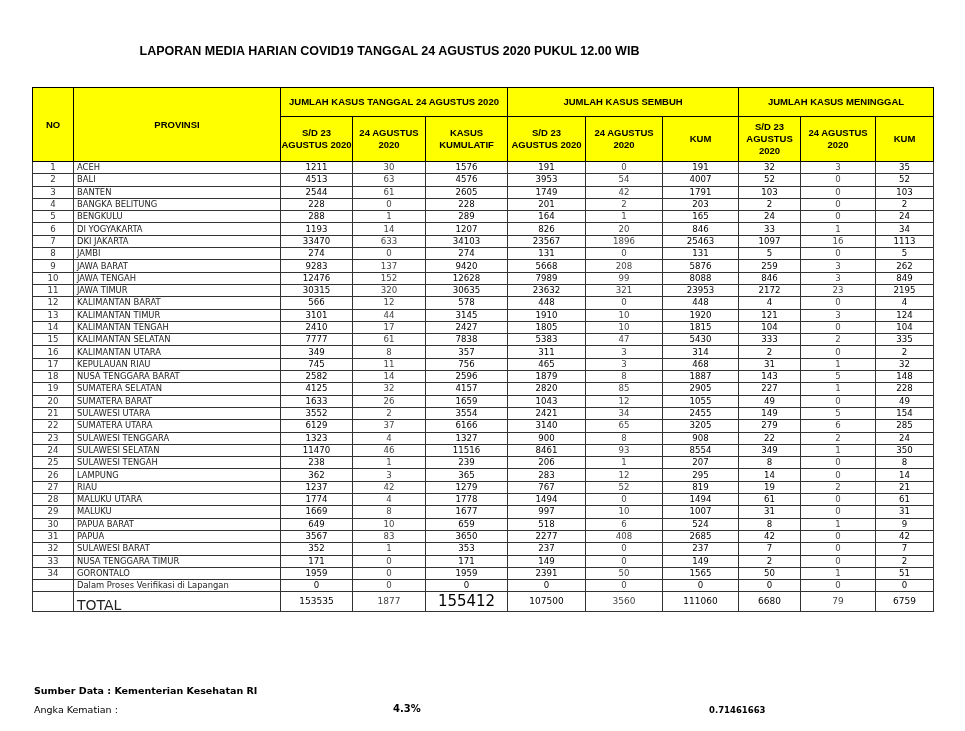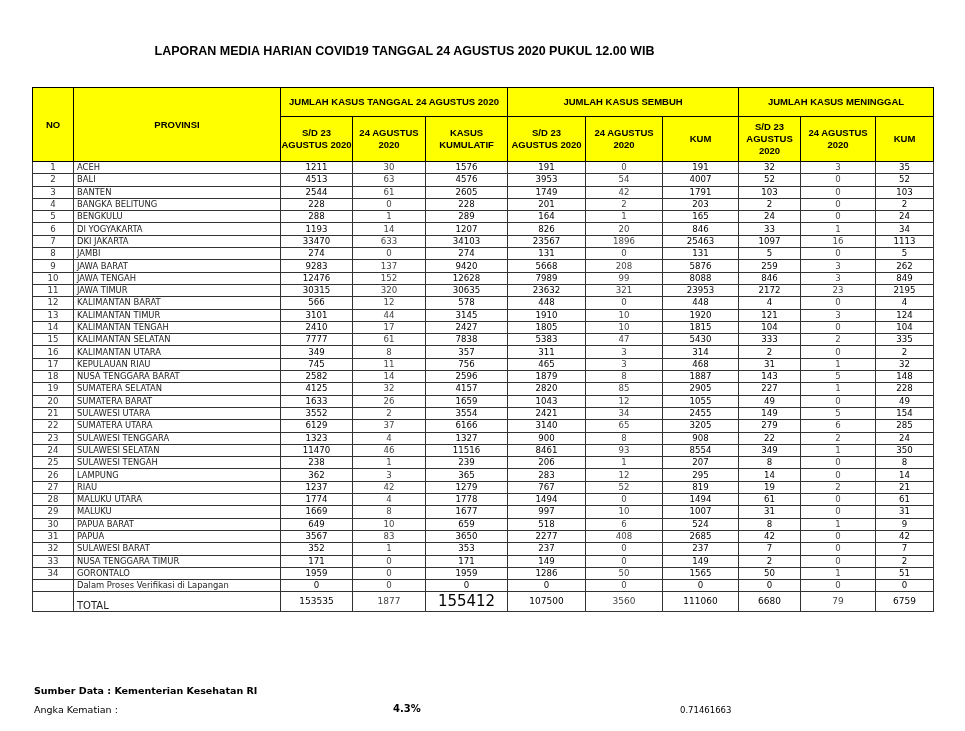"LAPORAN MEDIA HARIAN COVID19 TANGGAL" .title { left: 15px -> 0 }
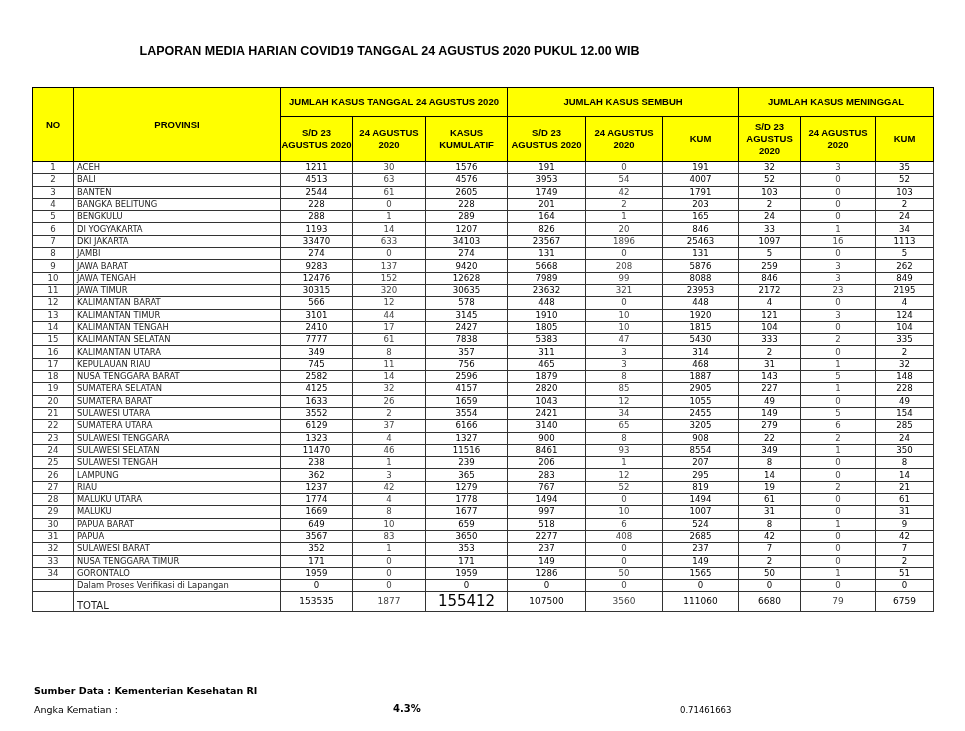"1286" td.bold { text: 1286 -> 2391 }
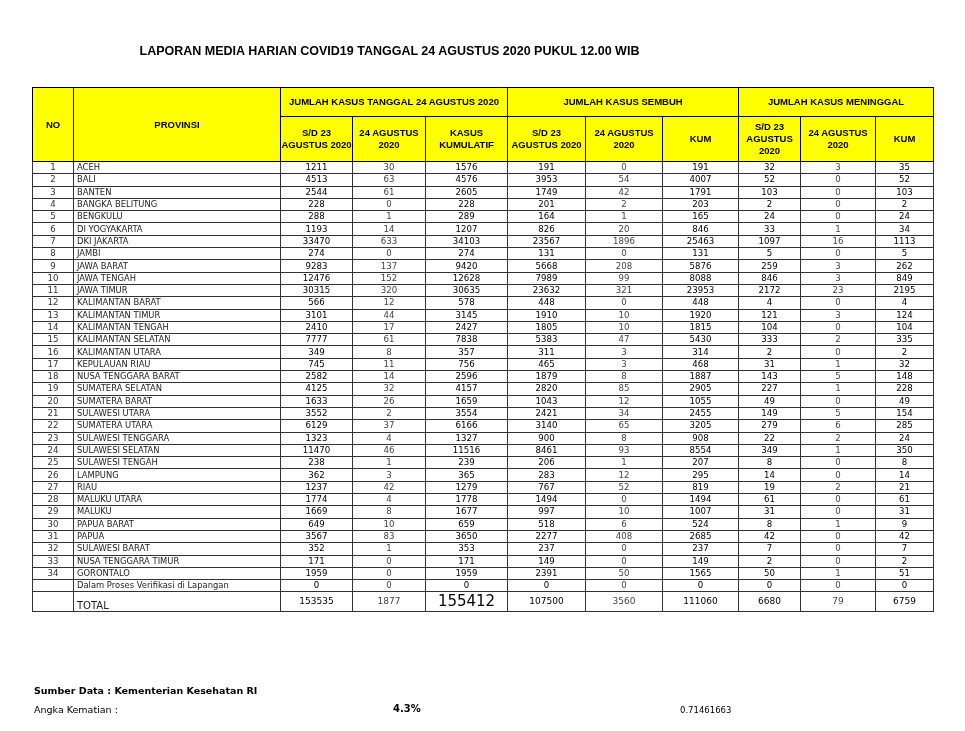"TOTAL" table.report tbody tr.total td.prov { font-size: 10px -> 14px }
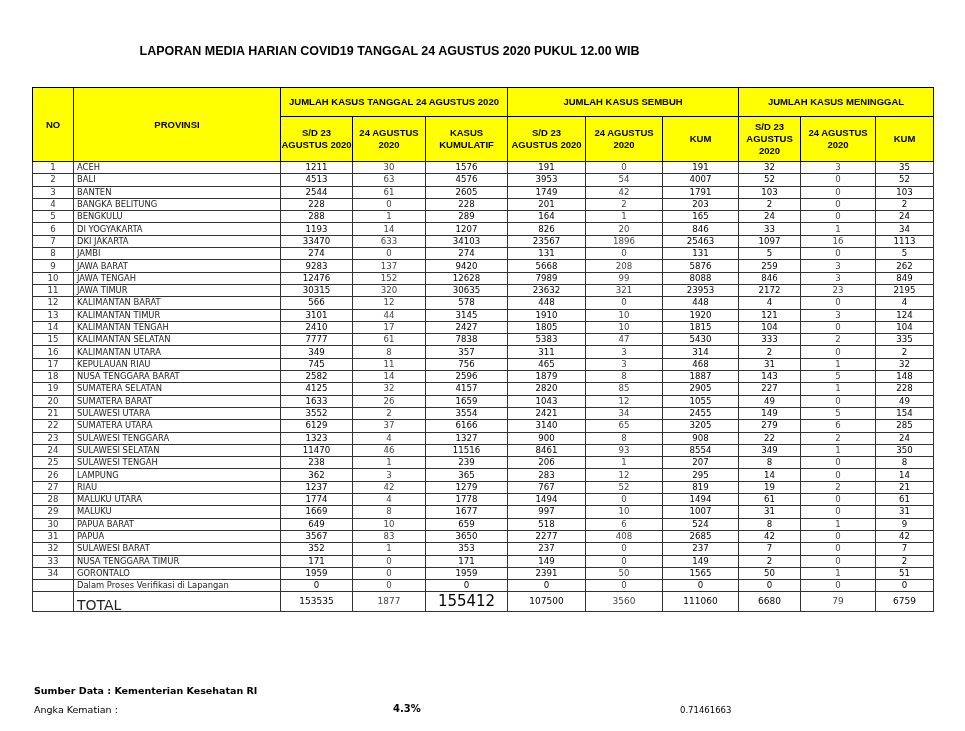"0.71461663" .mort-ratio { font-weight: none -> bold; left: 680px -> 709px }
